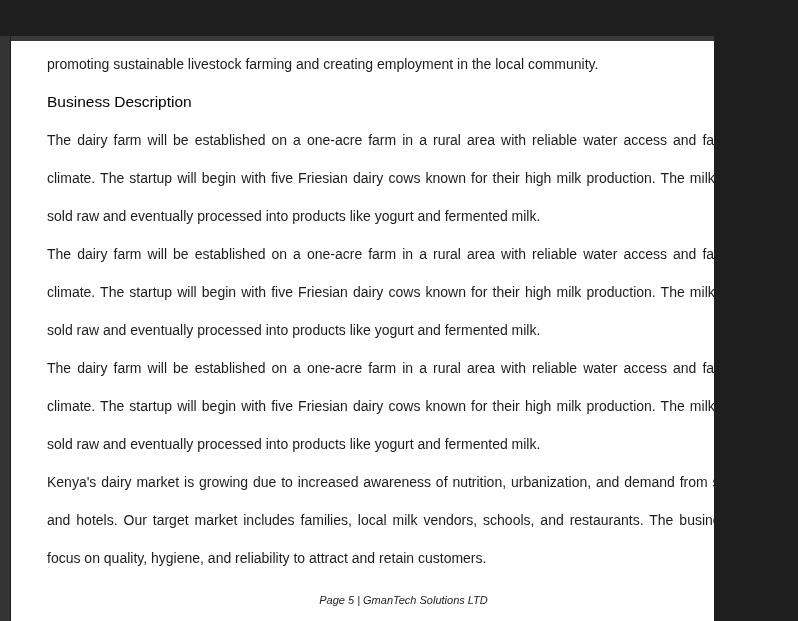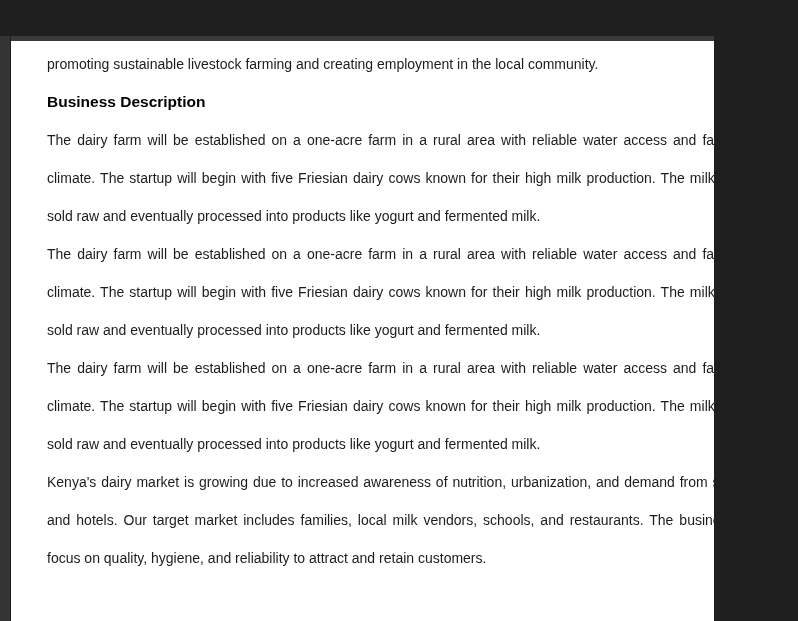"Business Description" .section-heading { font-weight: bold -> normal }
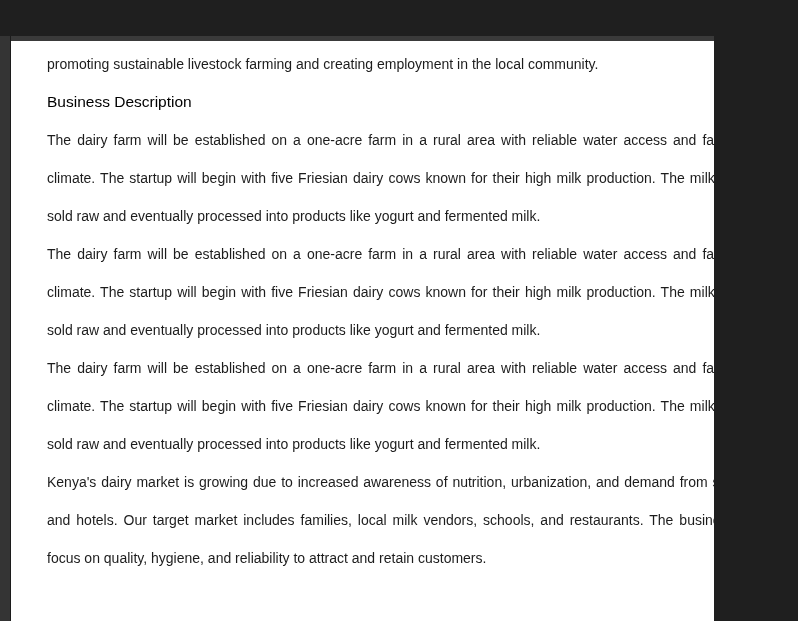"Page 5 | GmanTech Solutions" div.page-footer { html: none -> <div>Page 5 | GmanTech Solutions LTD</div> }
